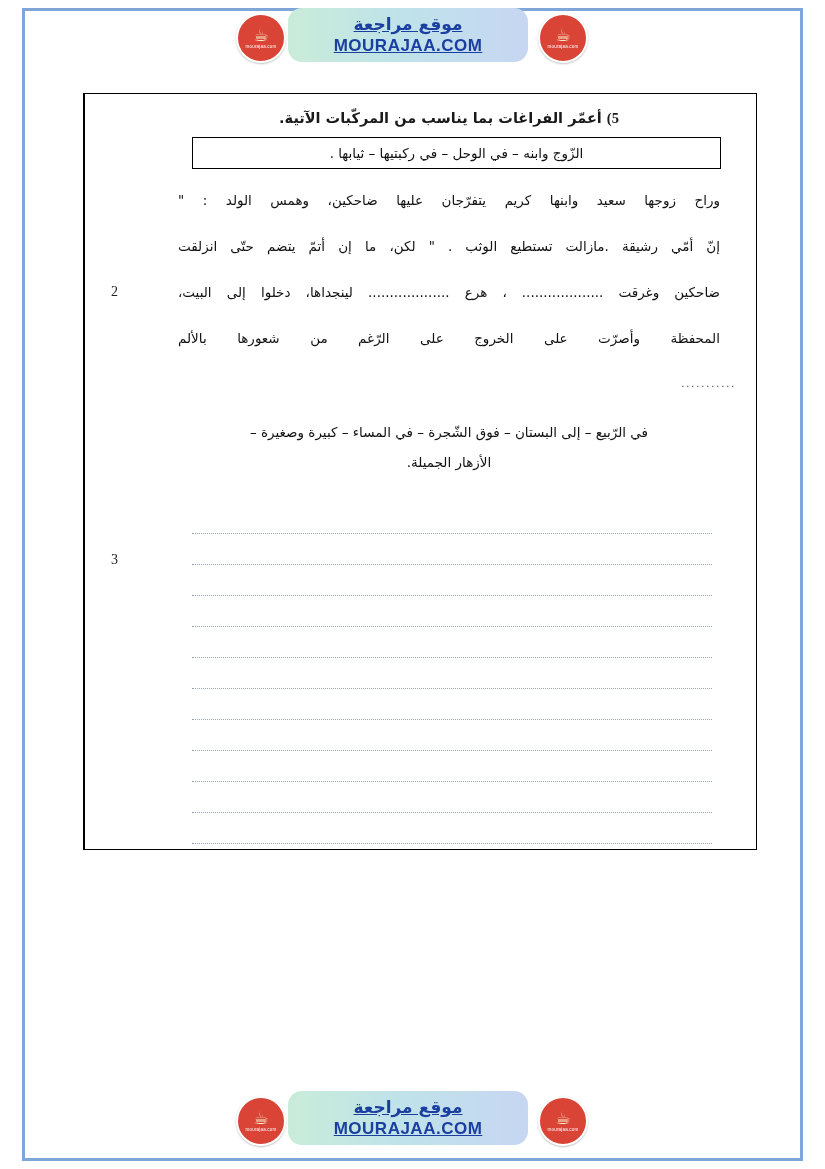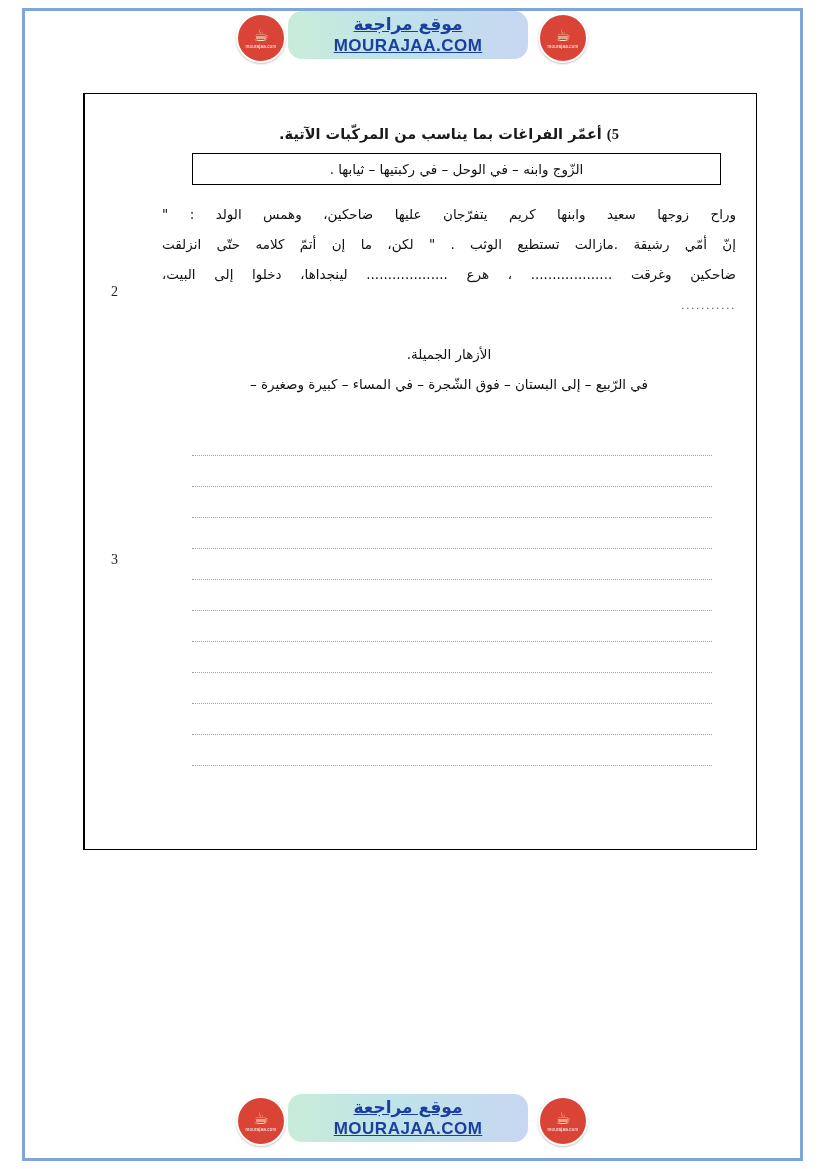"موقع مراجعة" .banner-pill { height: 48px -> 54px }
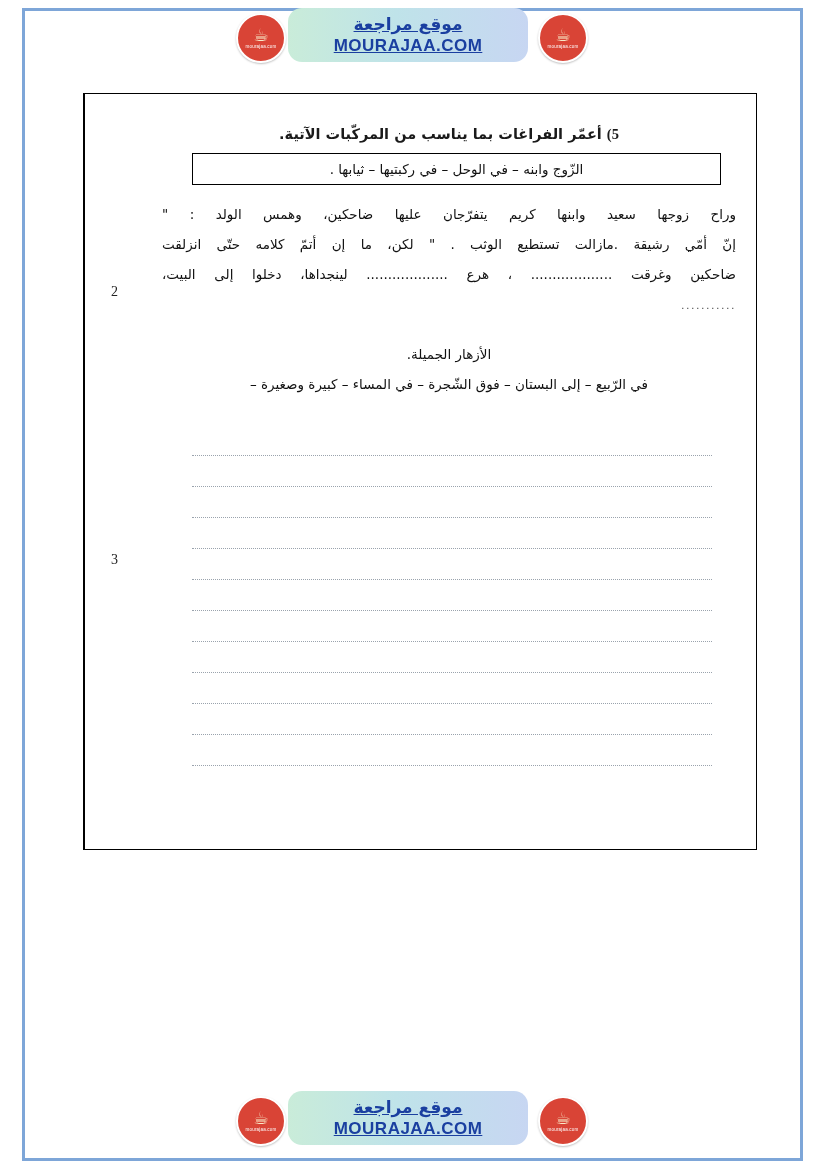"5) أعمّر الفراغات بما يناسب" .q-title { margin: 20px 0 10px 0 -> 4px 0 10px 0 }
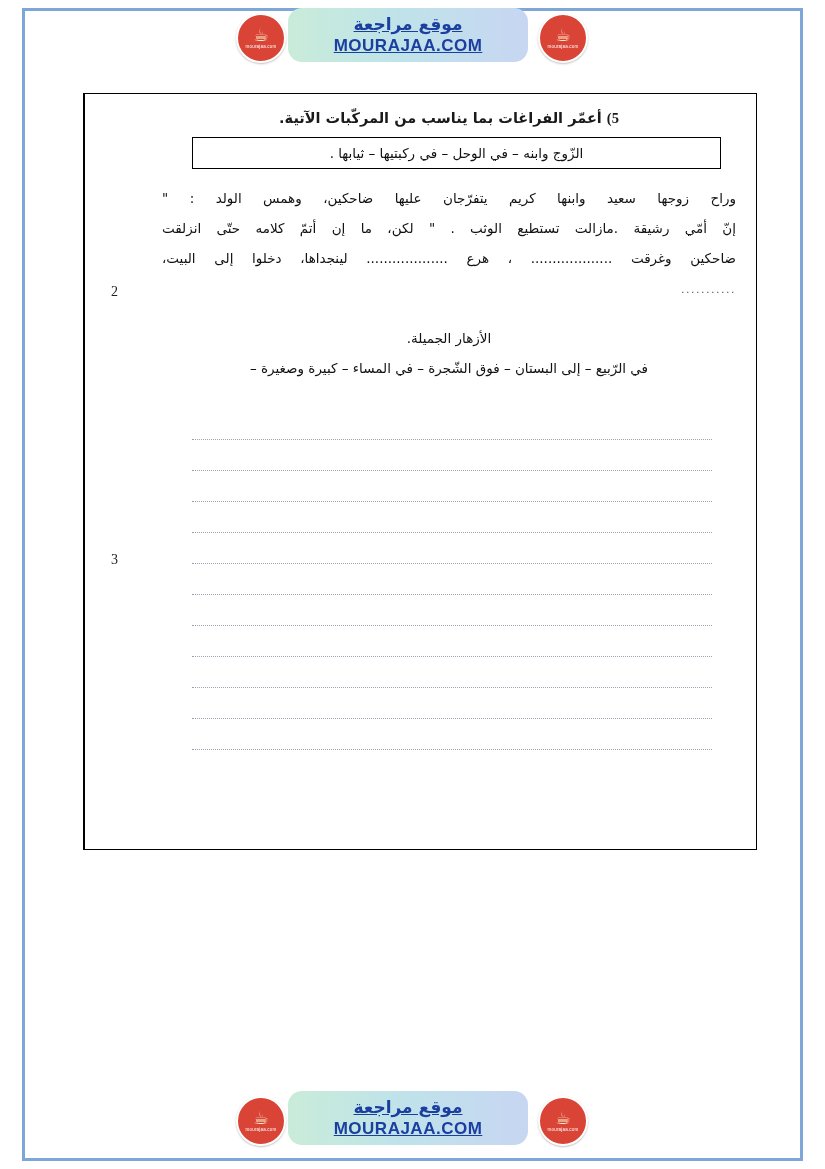"وراح زوجها سعيد وابنها كريم" .passage p { margin: 0 -> 16px }
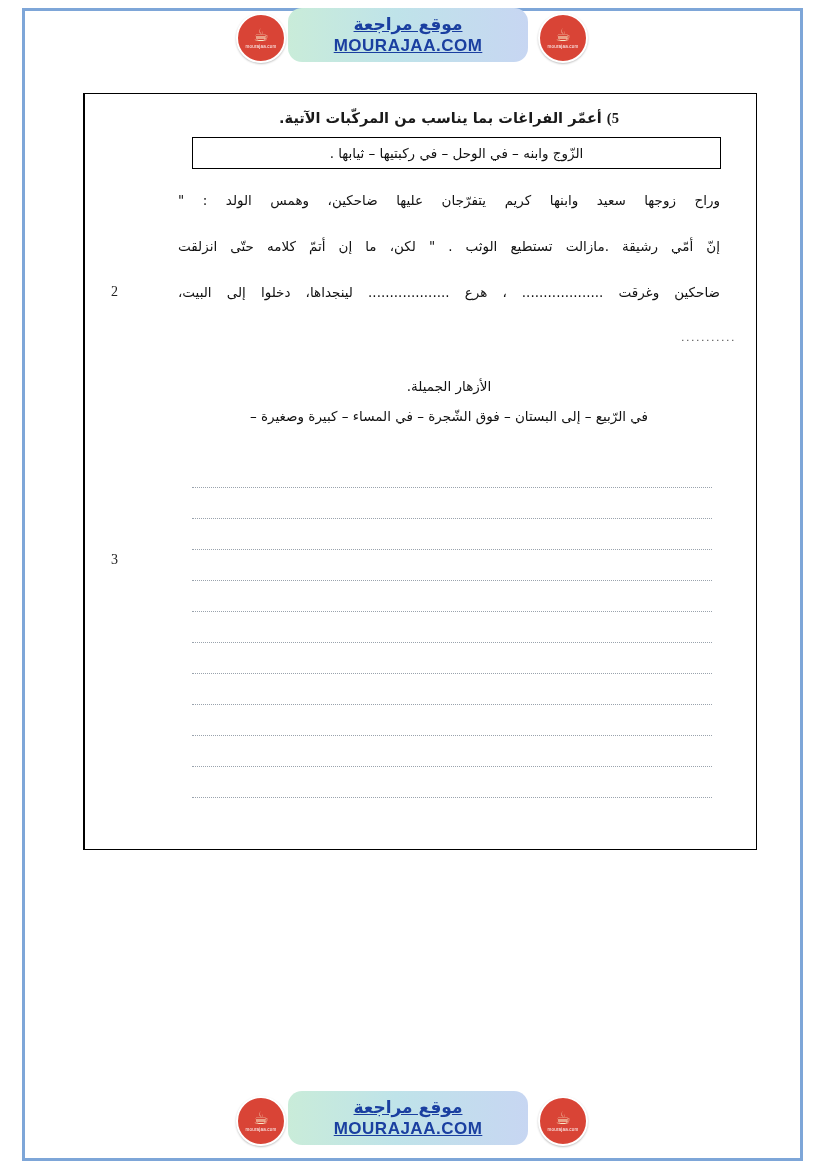"إنّ أمّي رشيقة .مازالت تستطيع" p { text: كلامه -> يتضم }
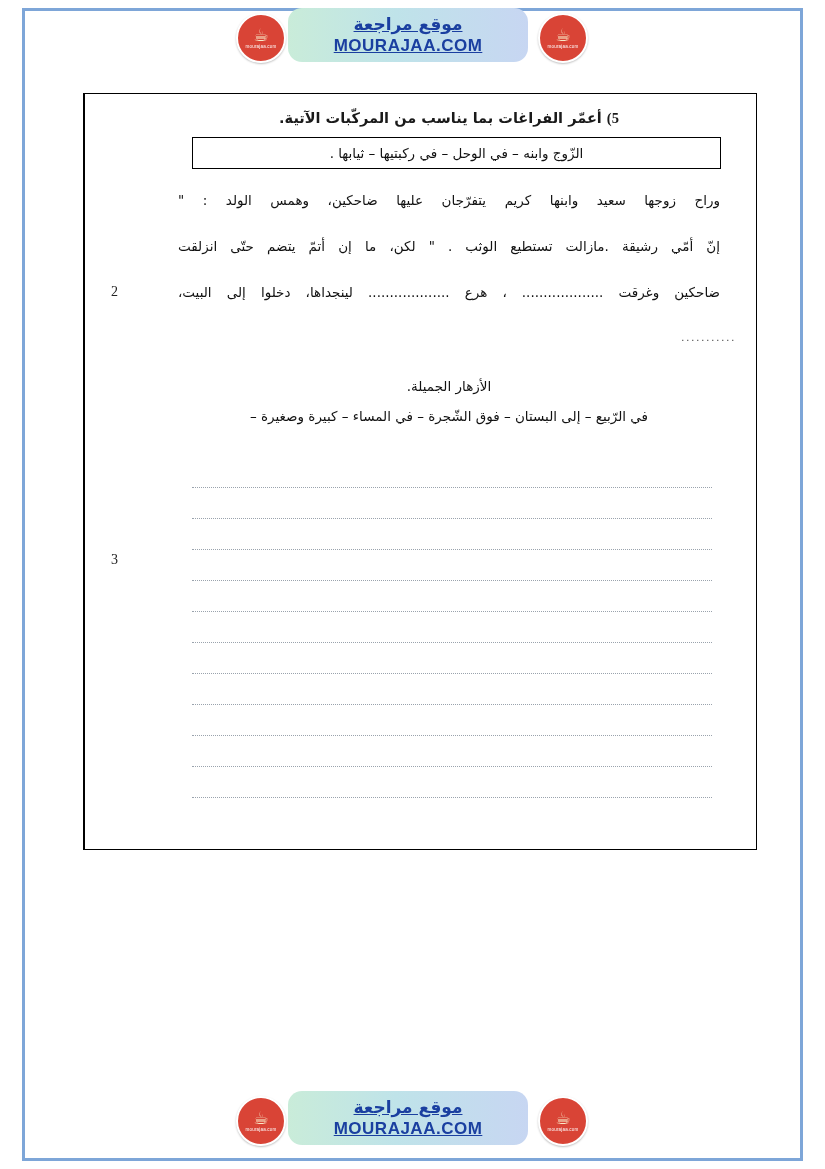"المحفظة وأصرّت على الخروج على" p { html: none -> <p>المحفظة وأصرّت على الخروج على الرّغم من شعورها بالألم</p> }
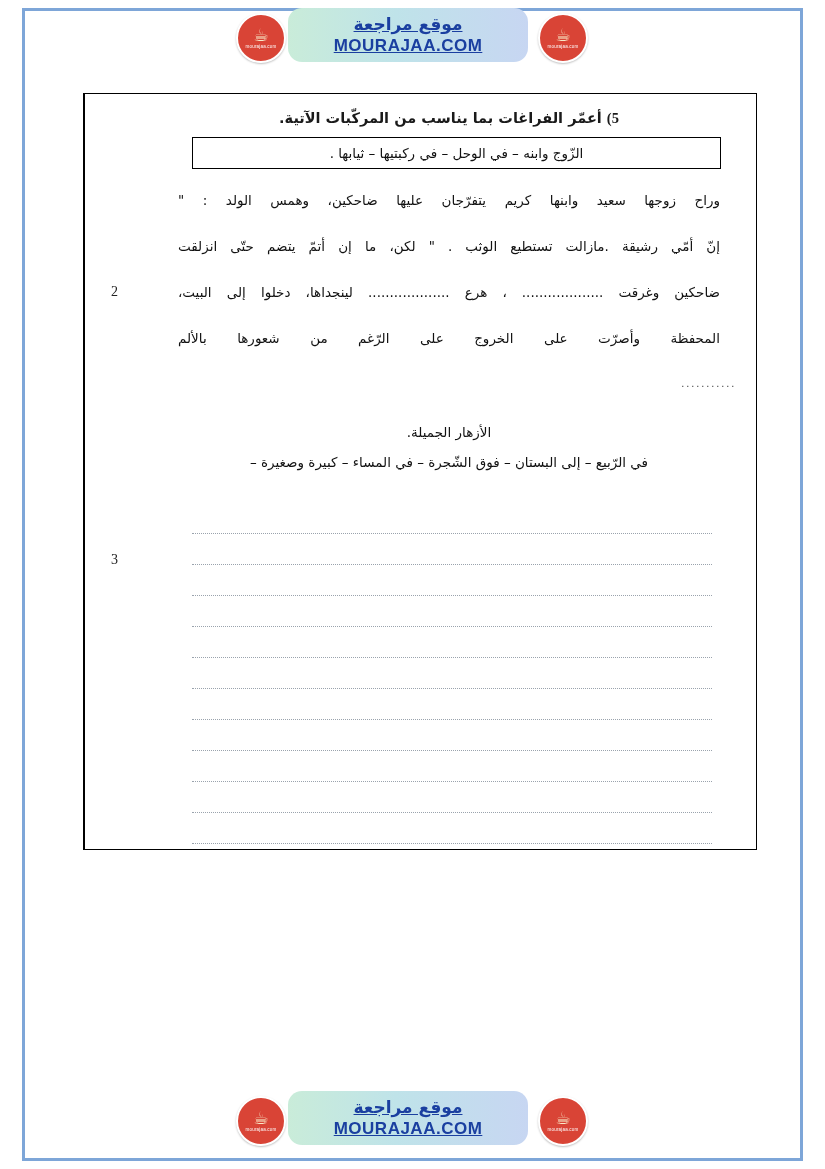"الأزهار الجميلة." div { order: before "في الرّبيع – إلى البستان" -> after "في الرّبيع – إلى البستان" }
